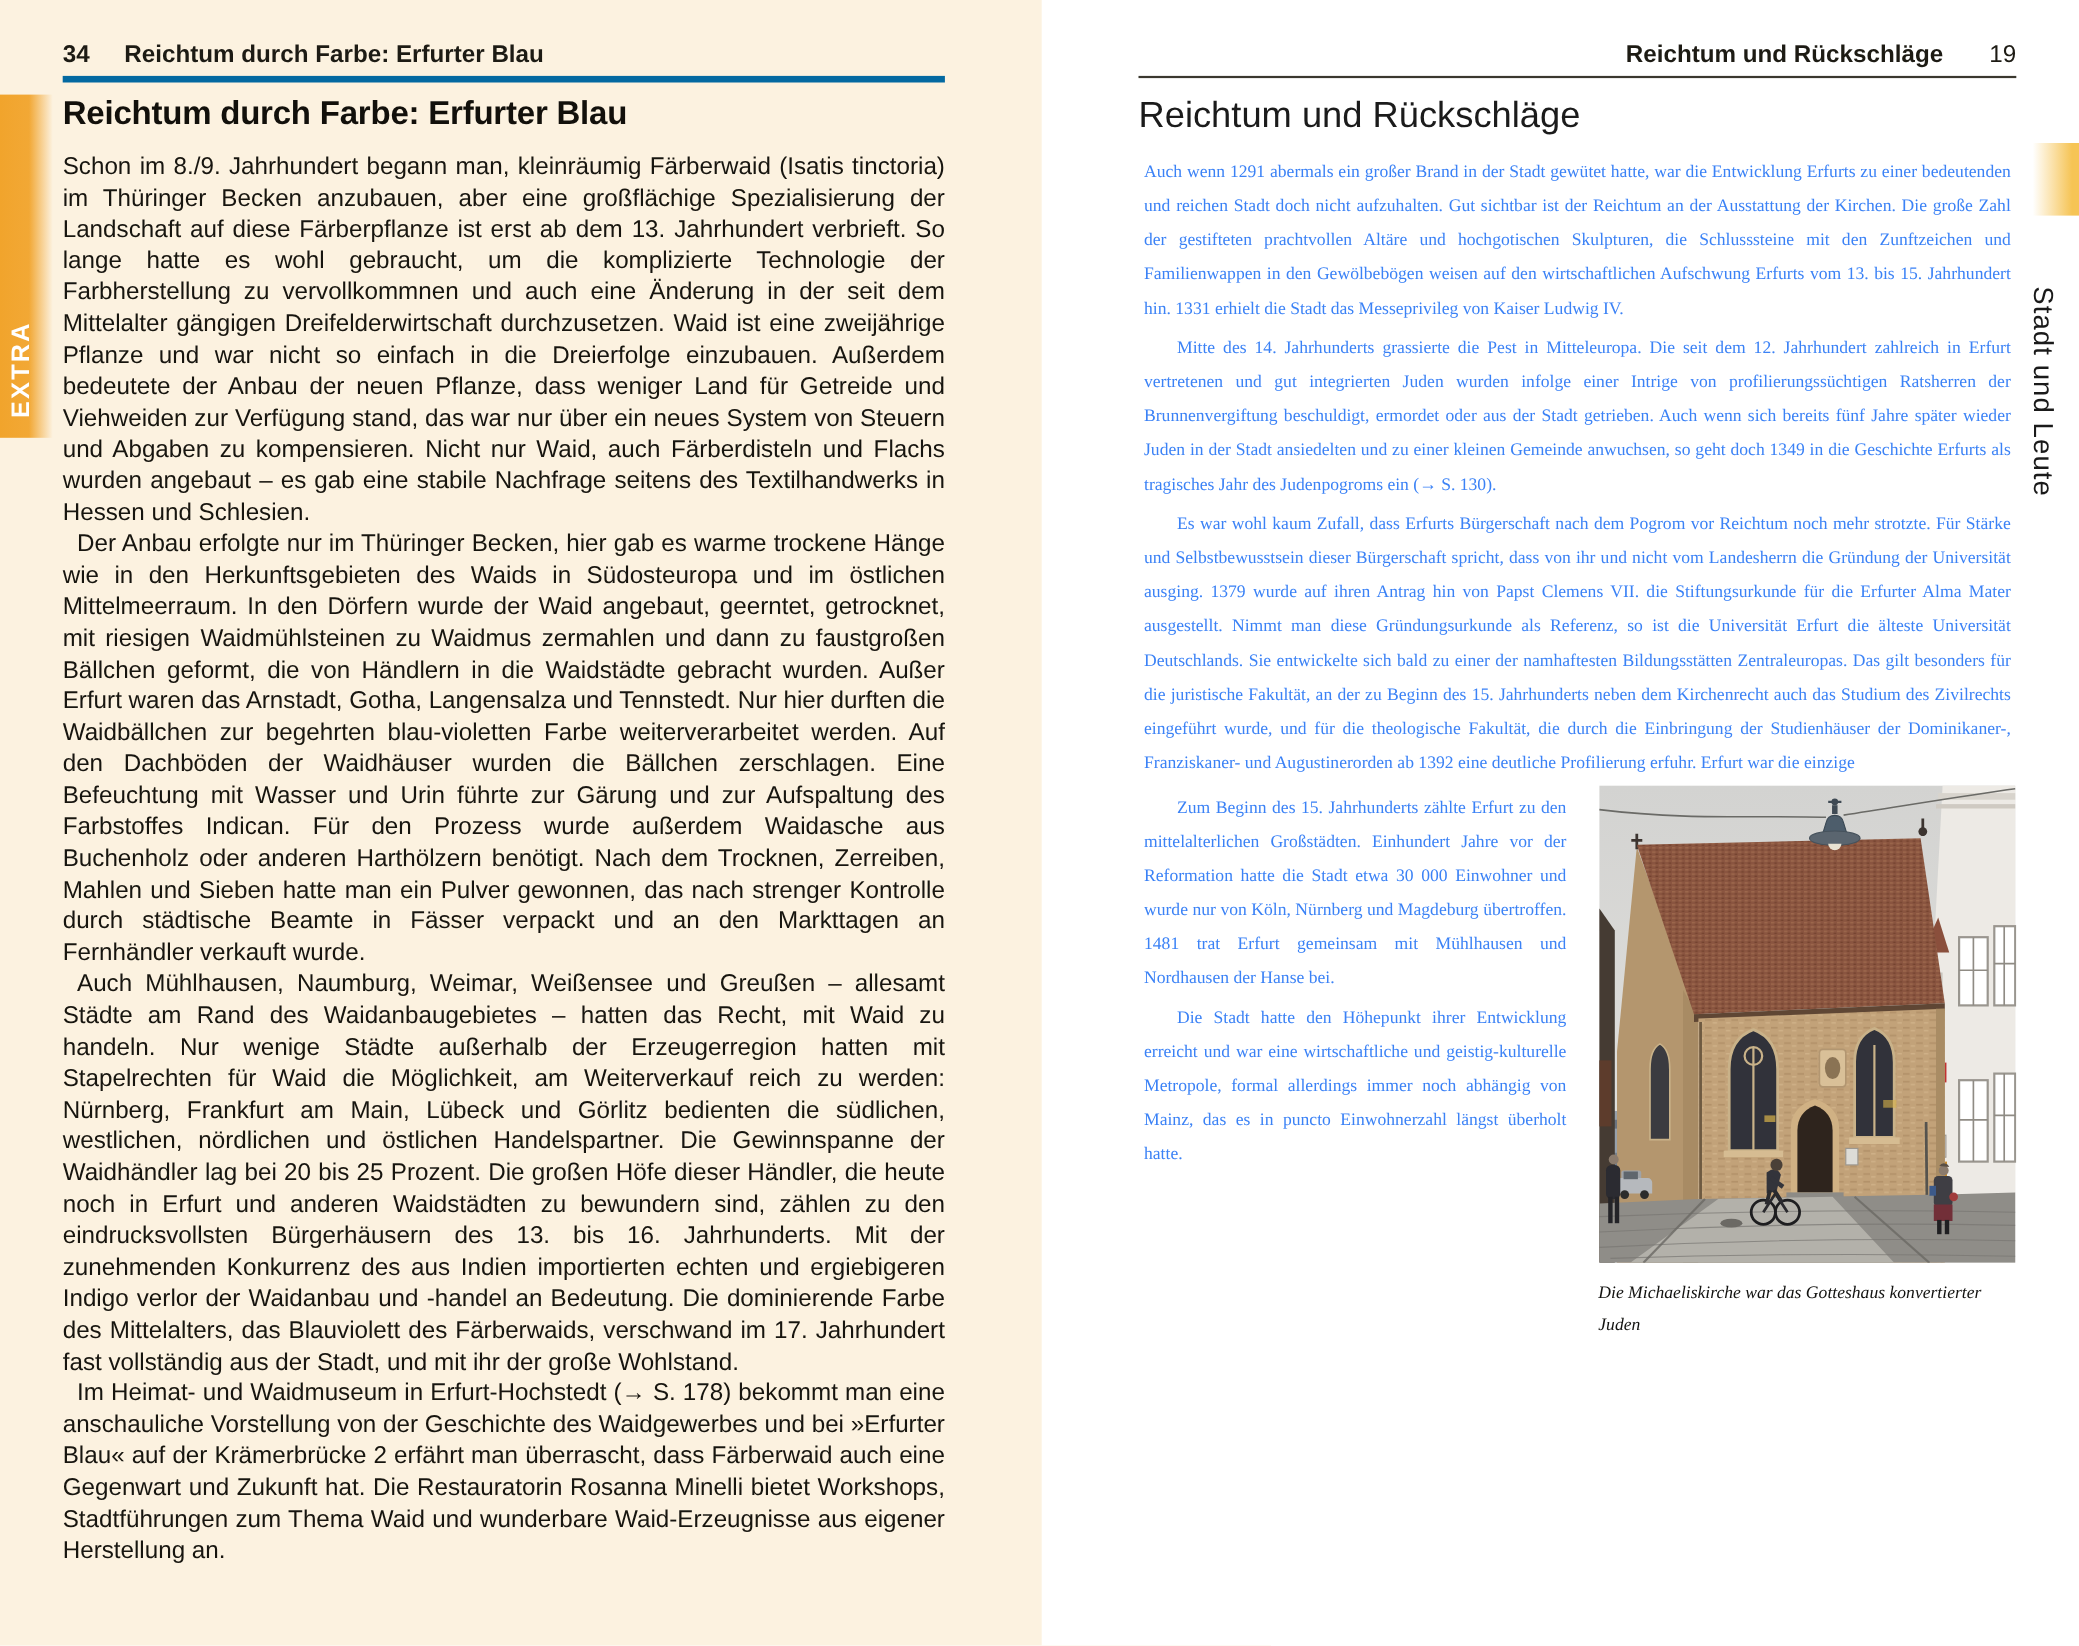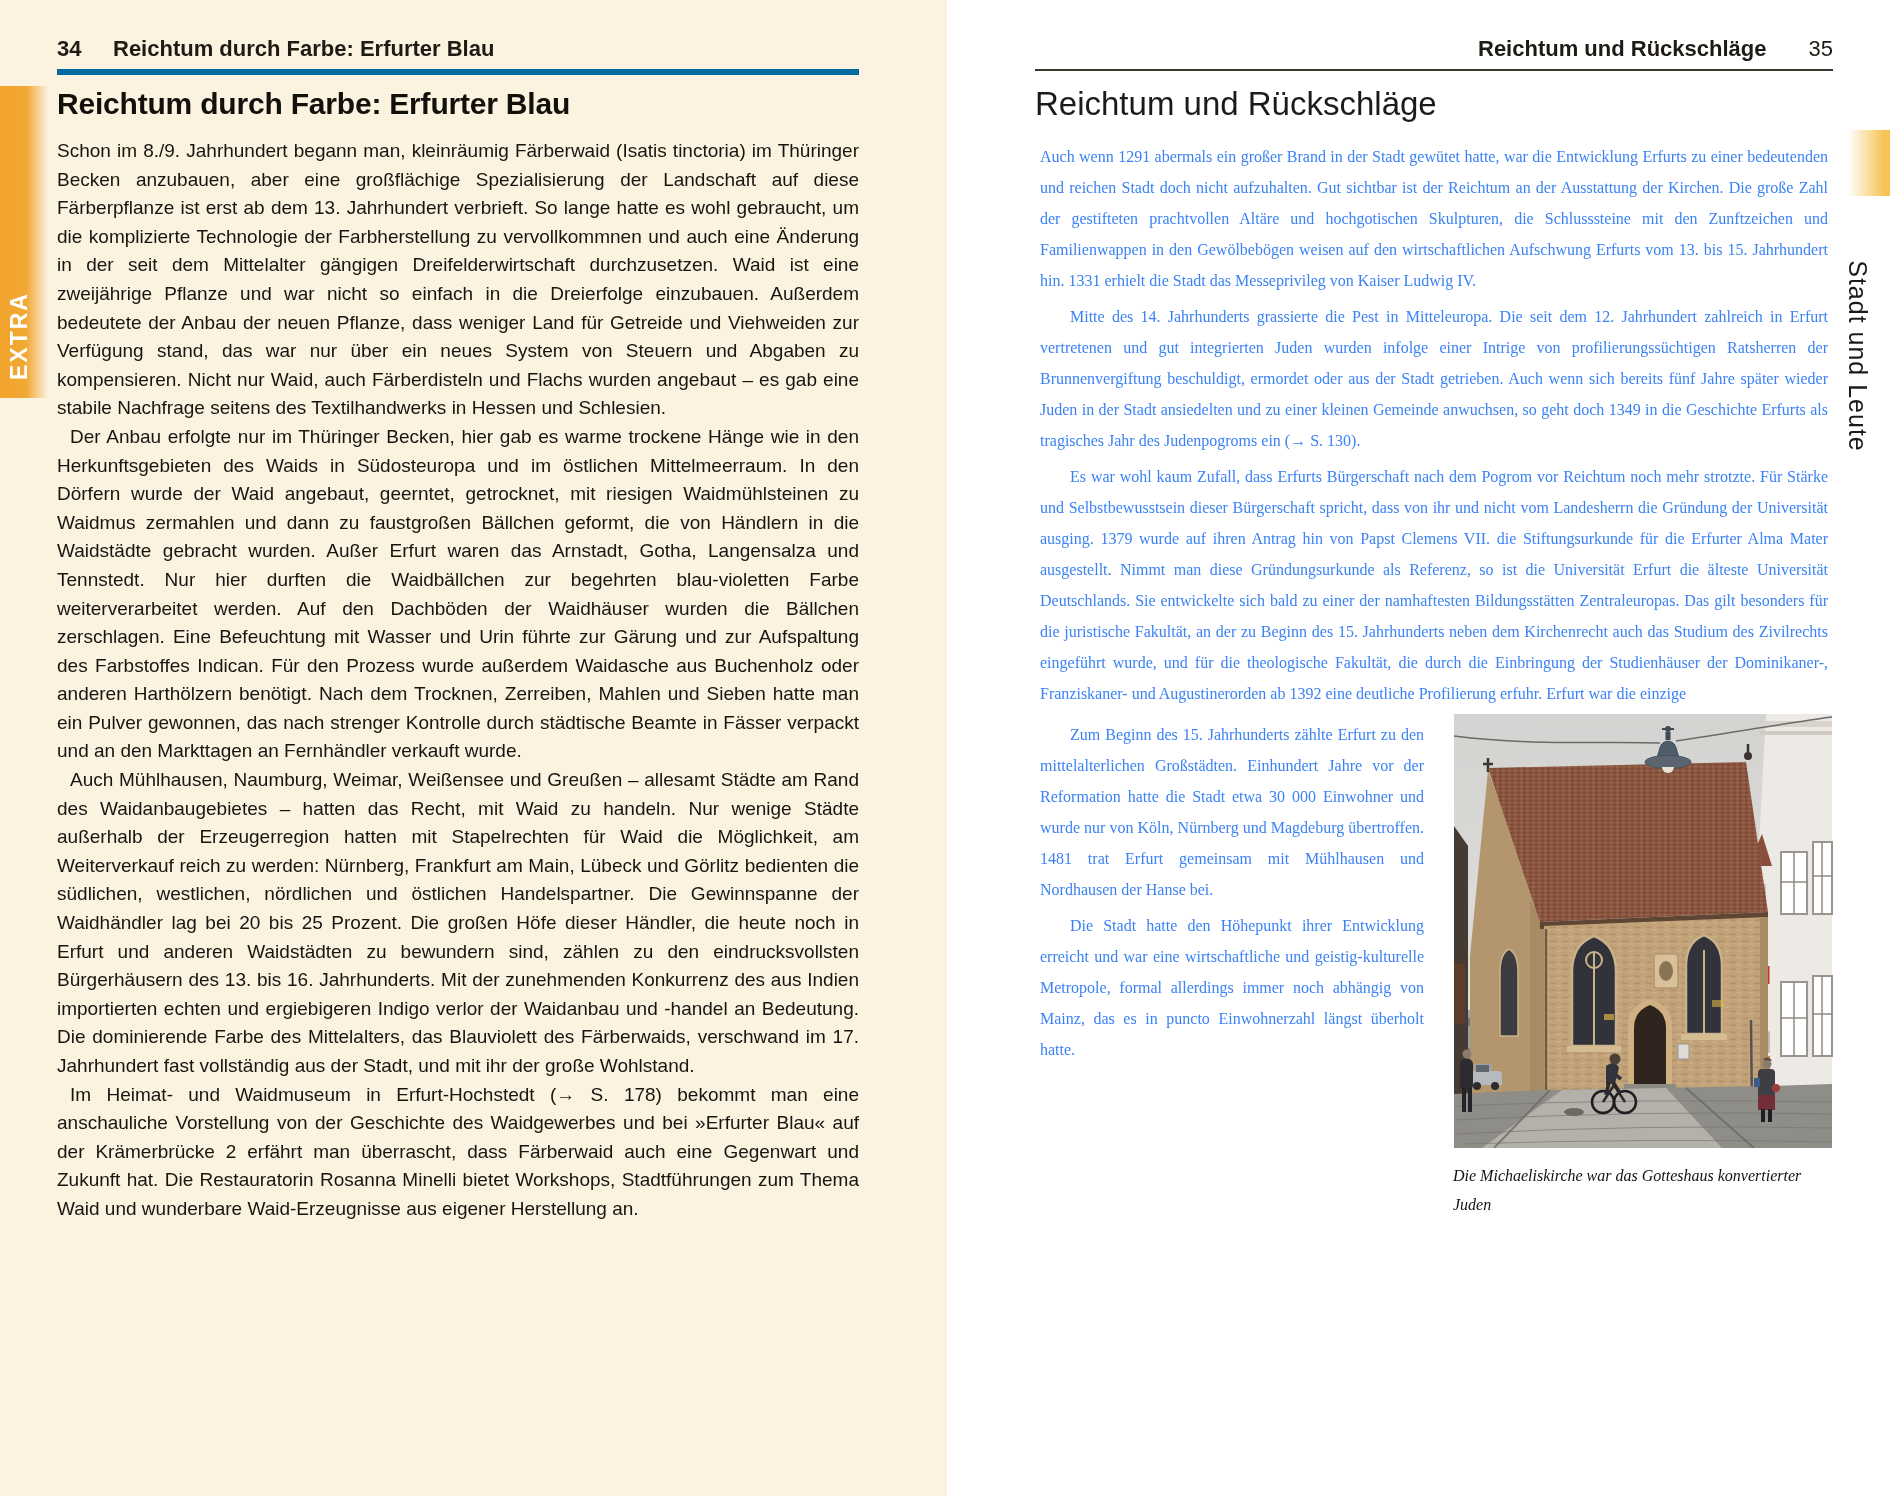"35" span.num { text: 35 -> 19 }
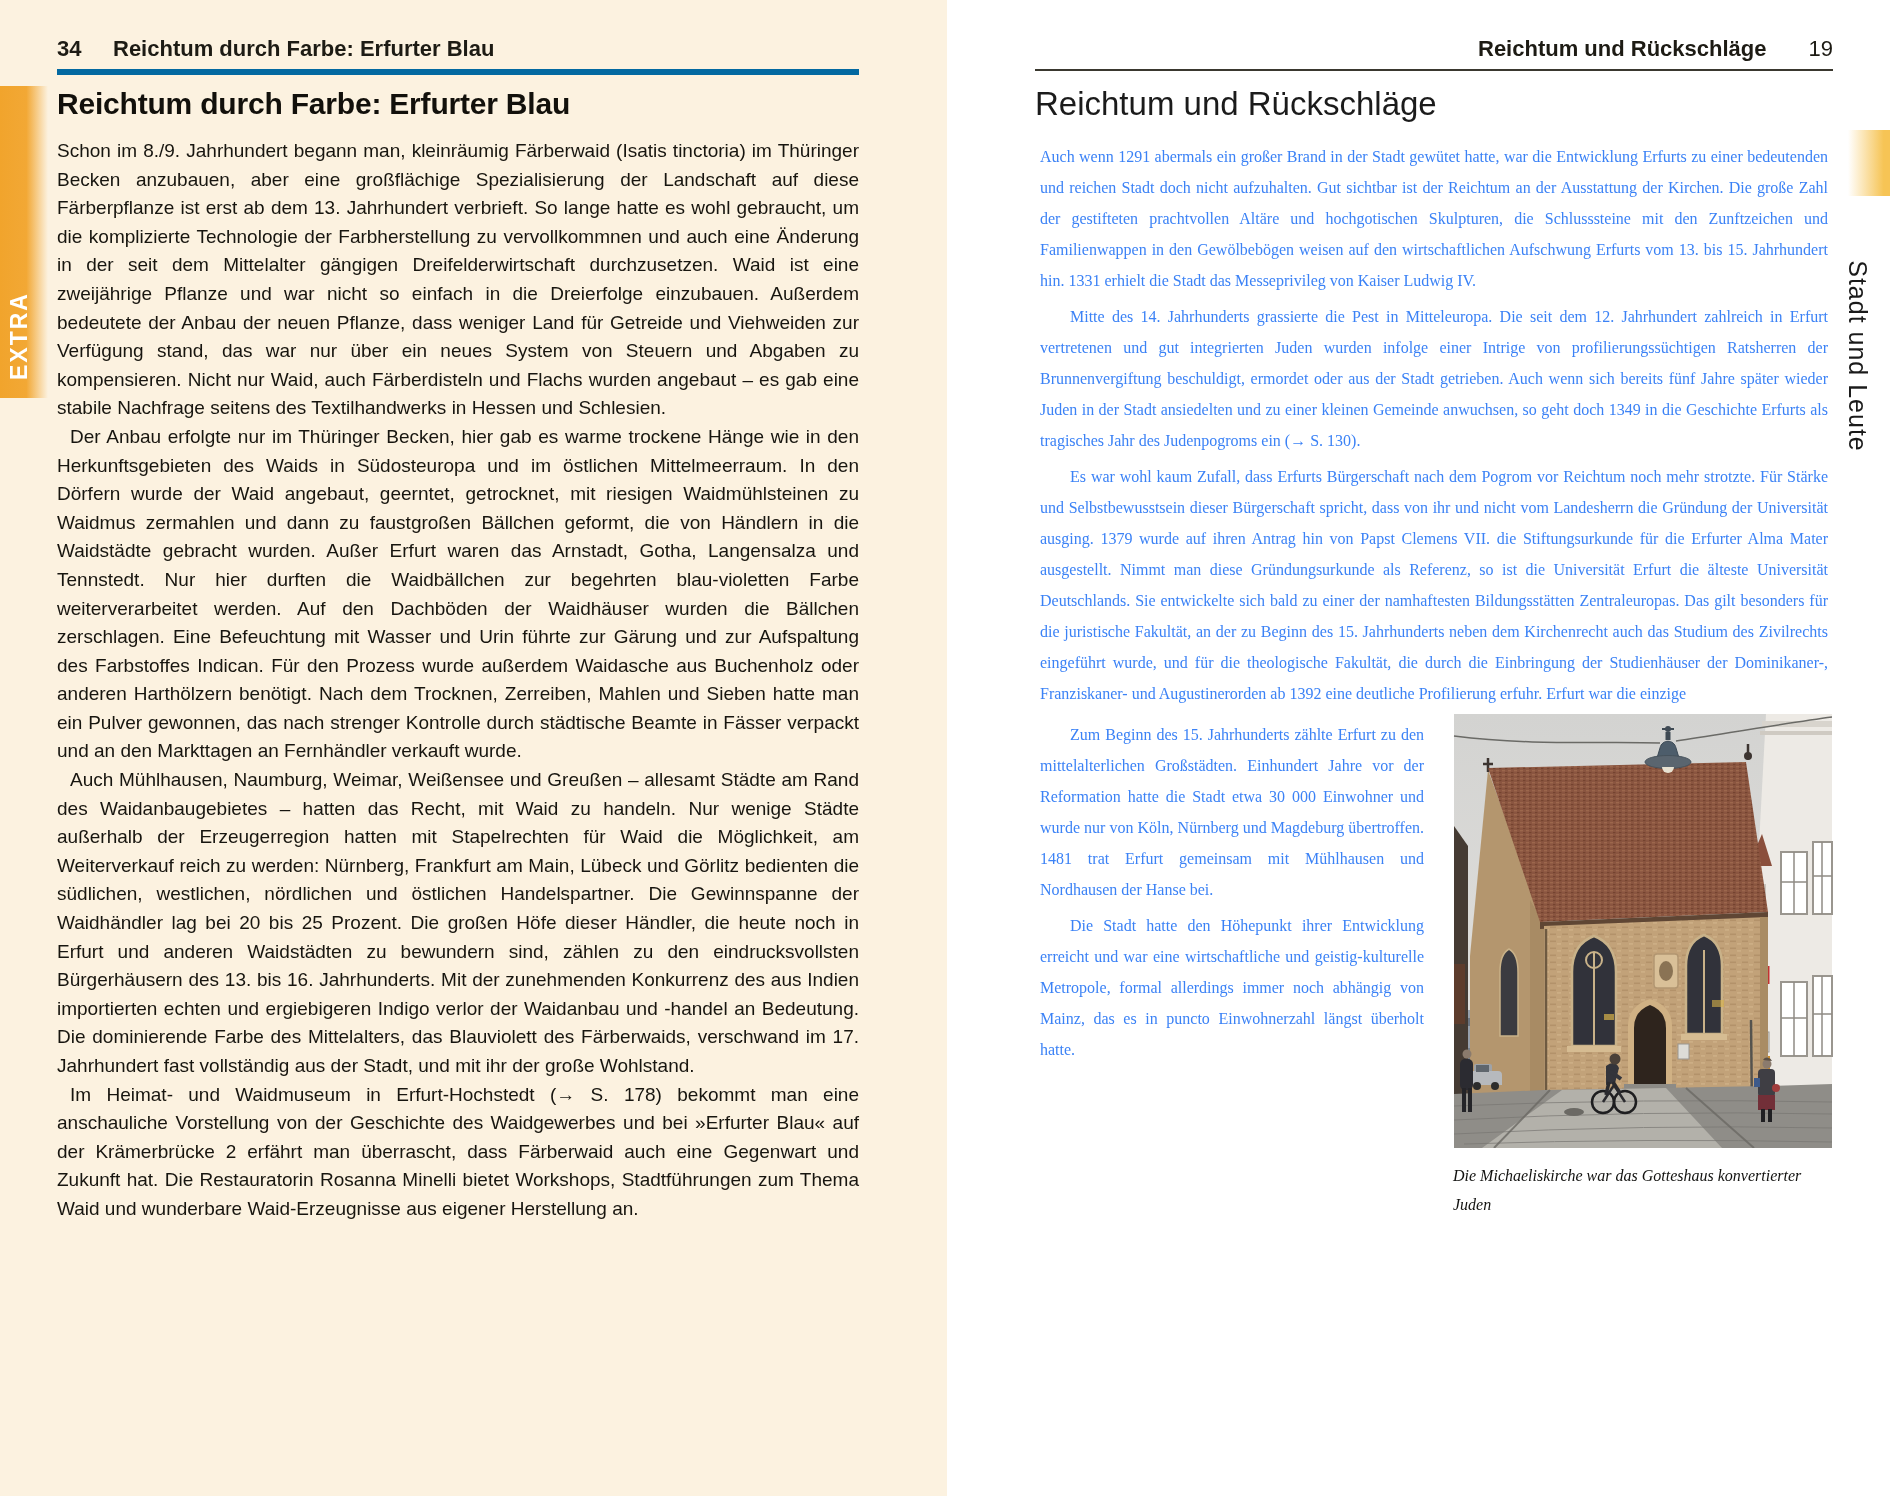"Schon im 8./9. Jahrhundert begann" .pl-content p { font-size: 19px -> 22px }
